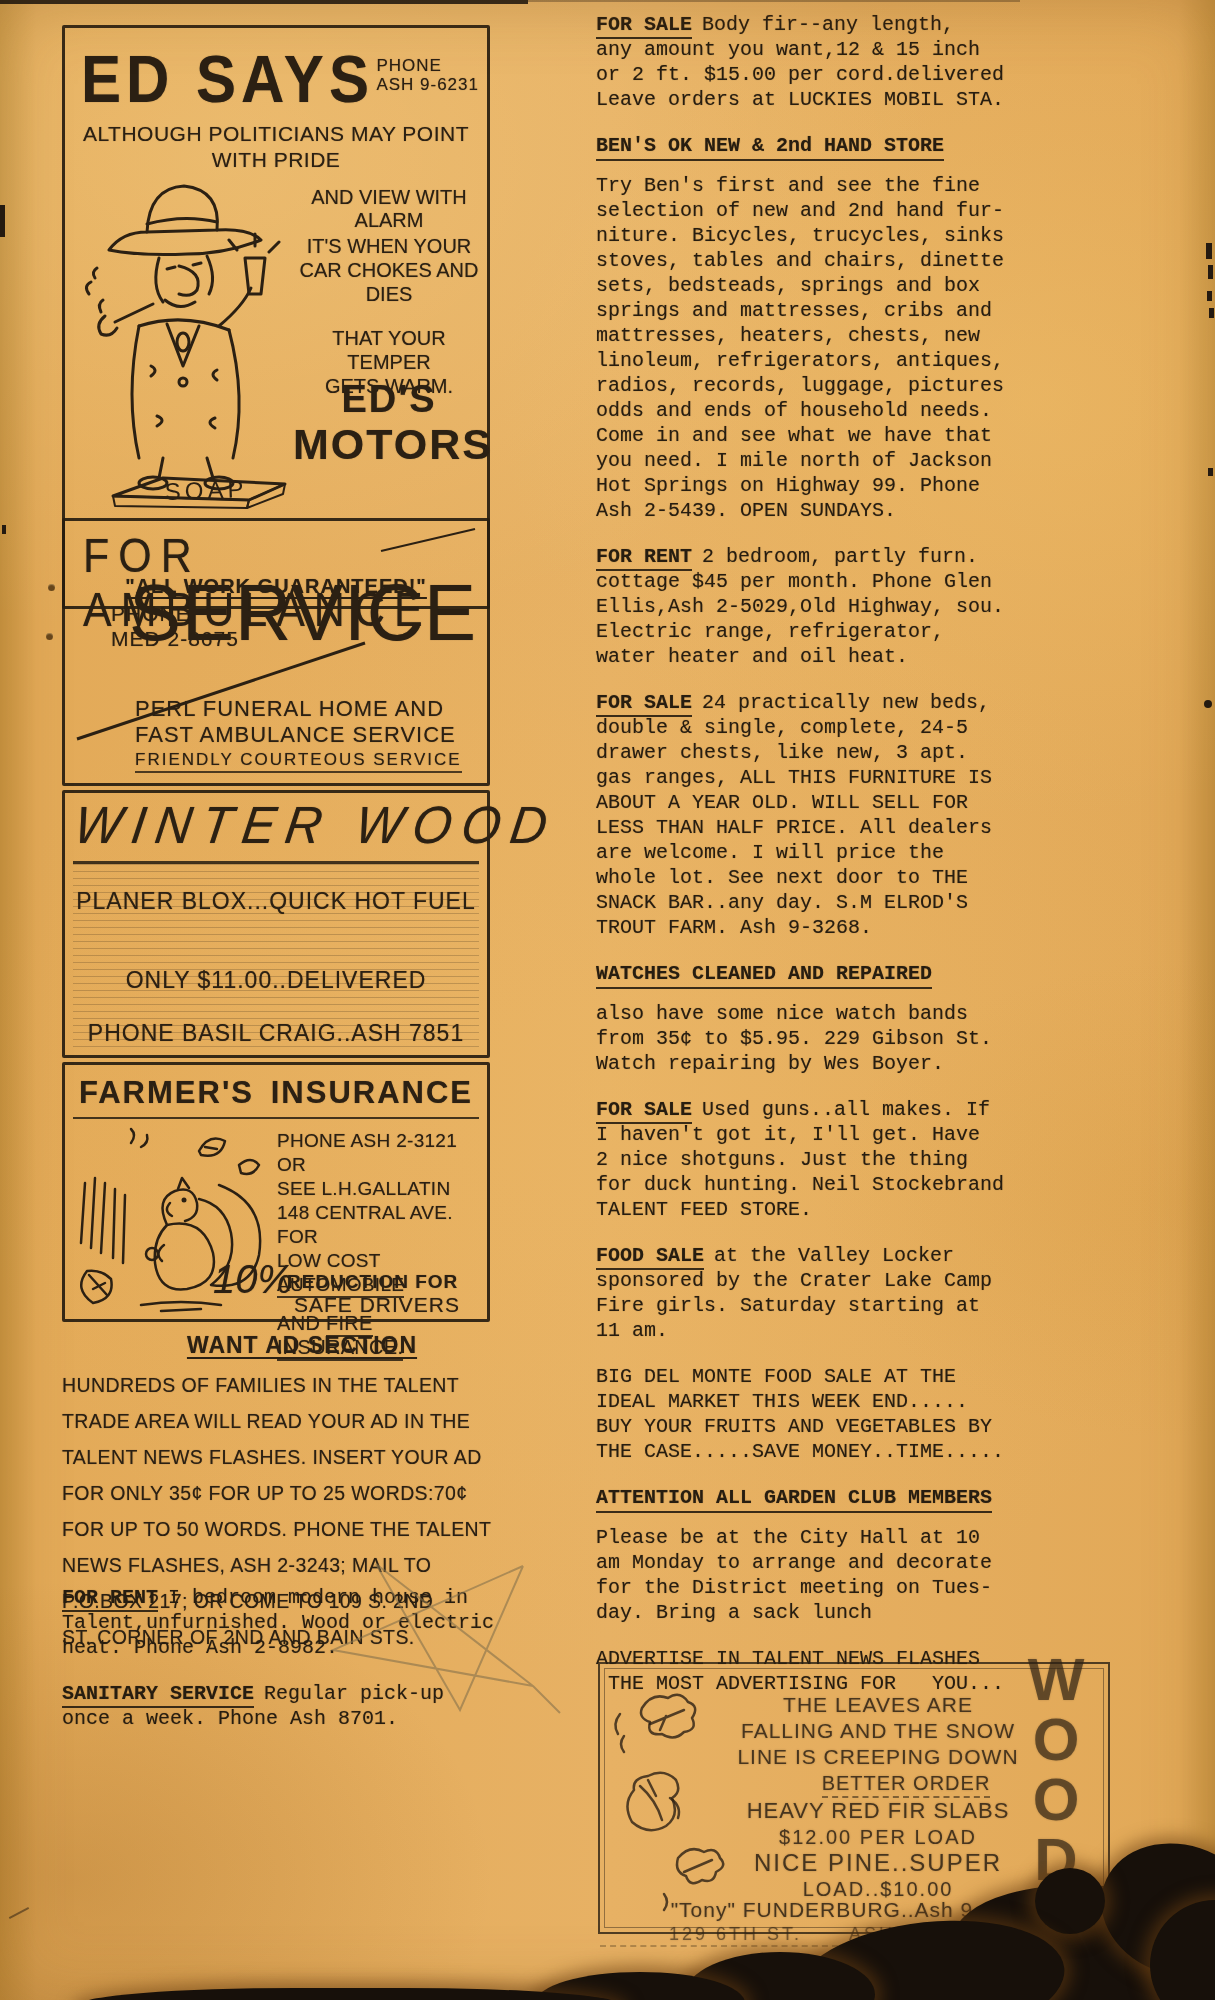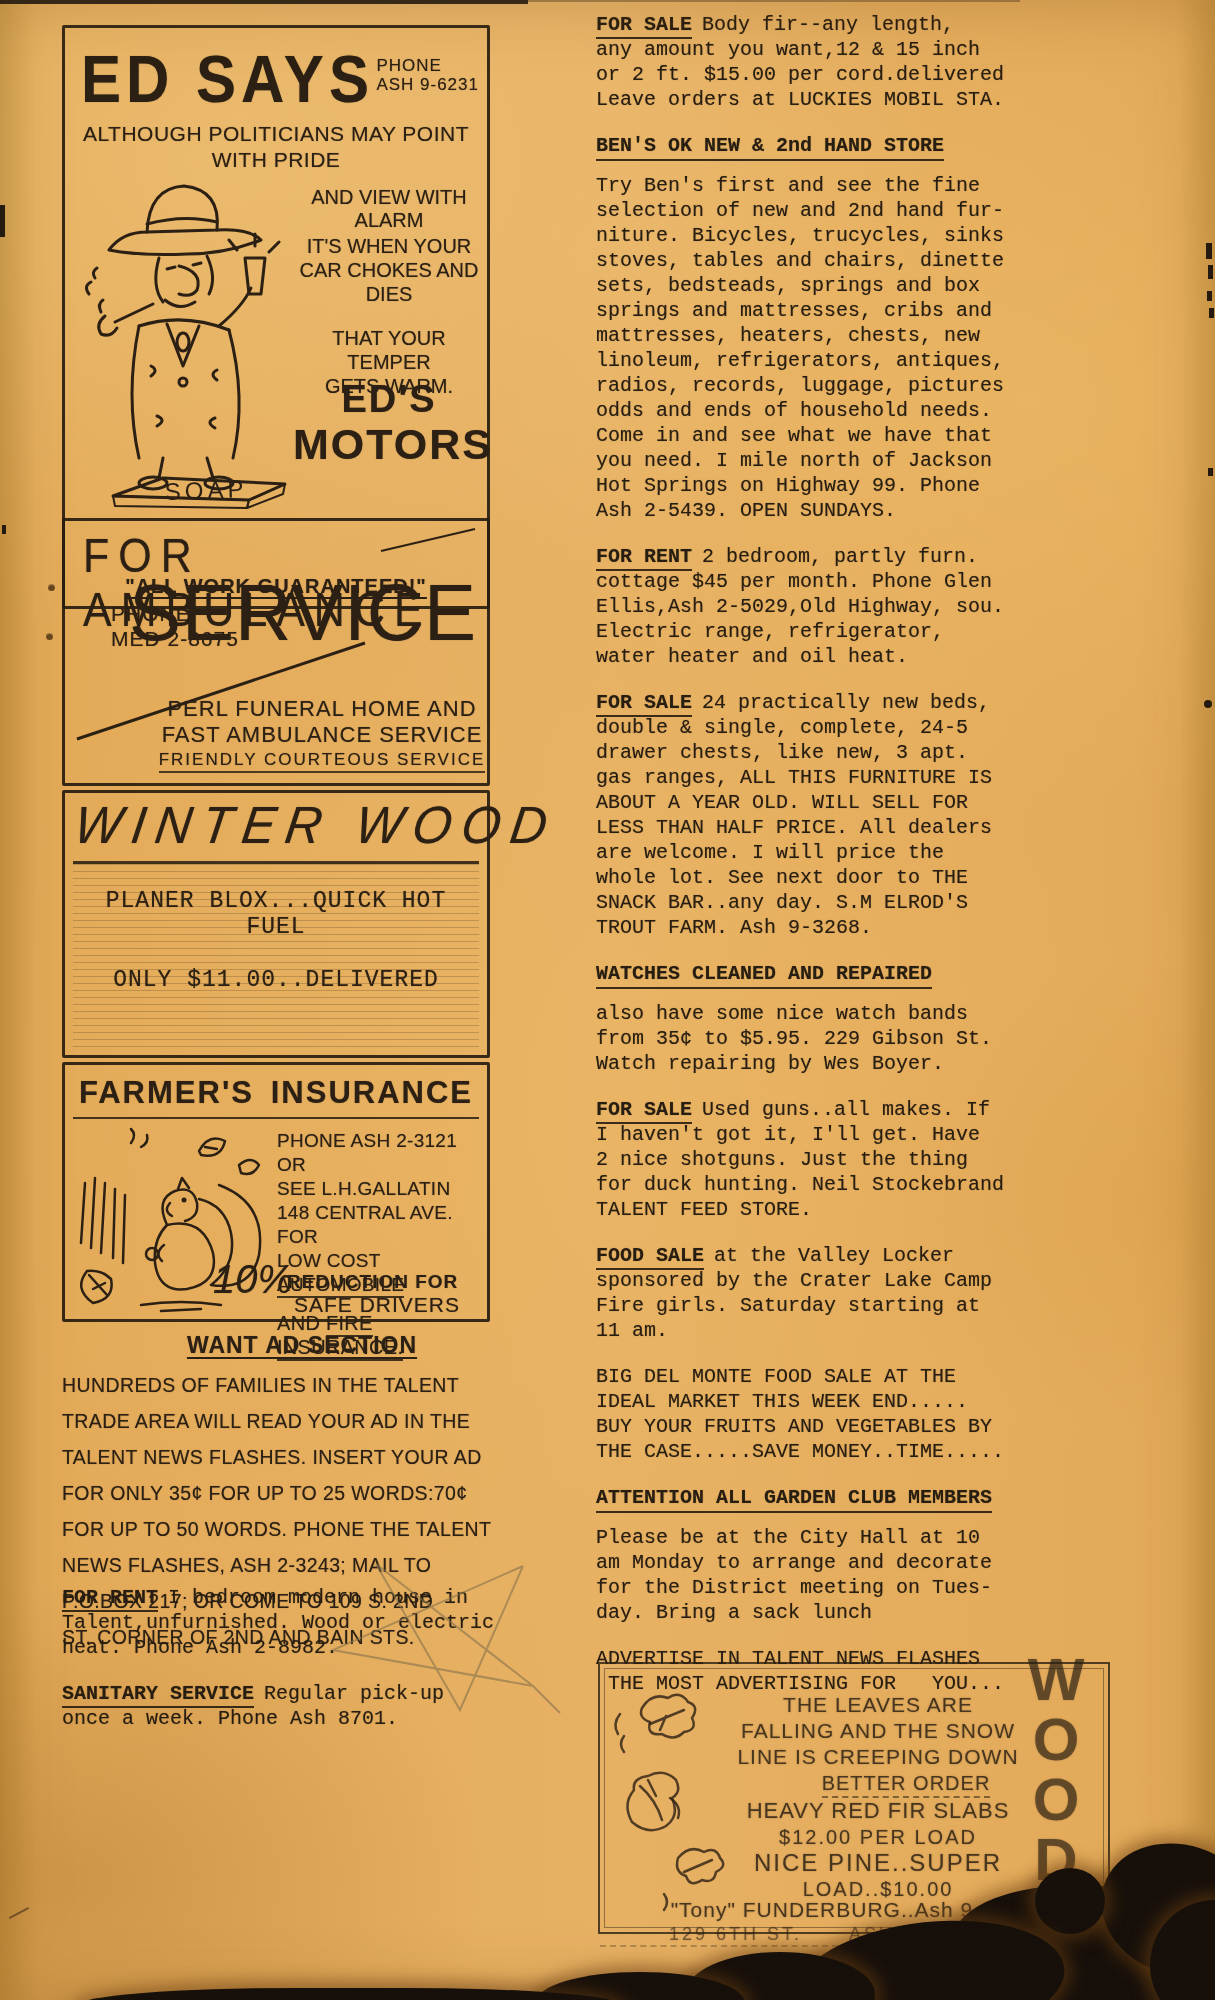"PERL FUNERAL HOME AND" .amb-sub { left: 82px -> 70px; text-align: center -> none }
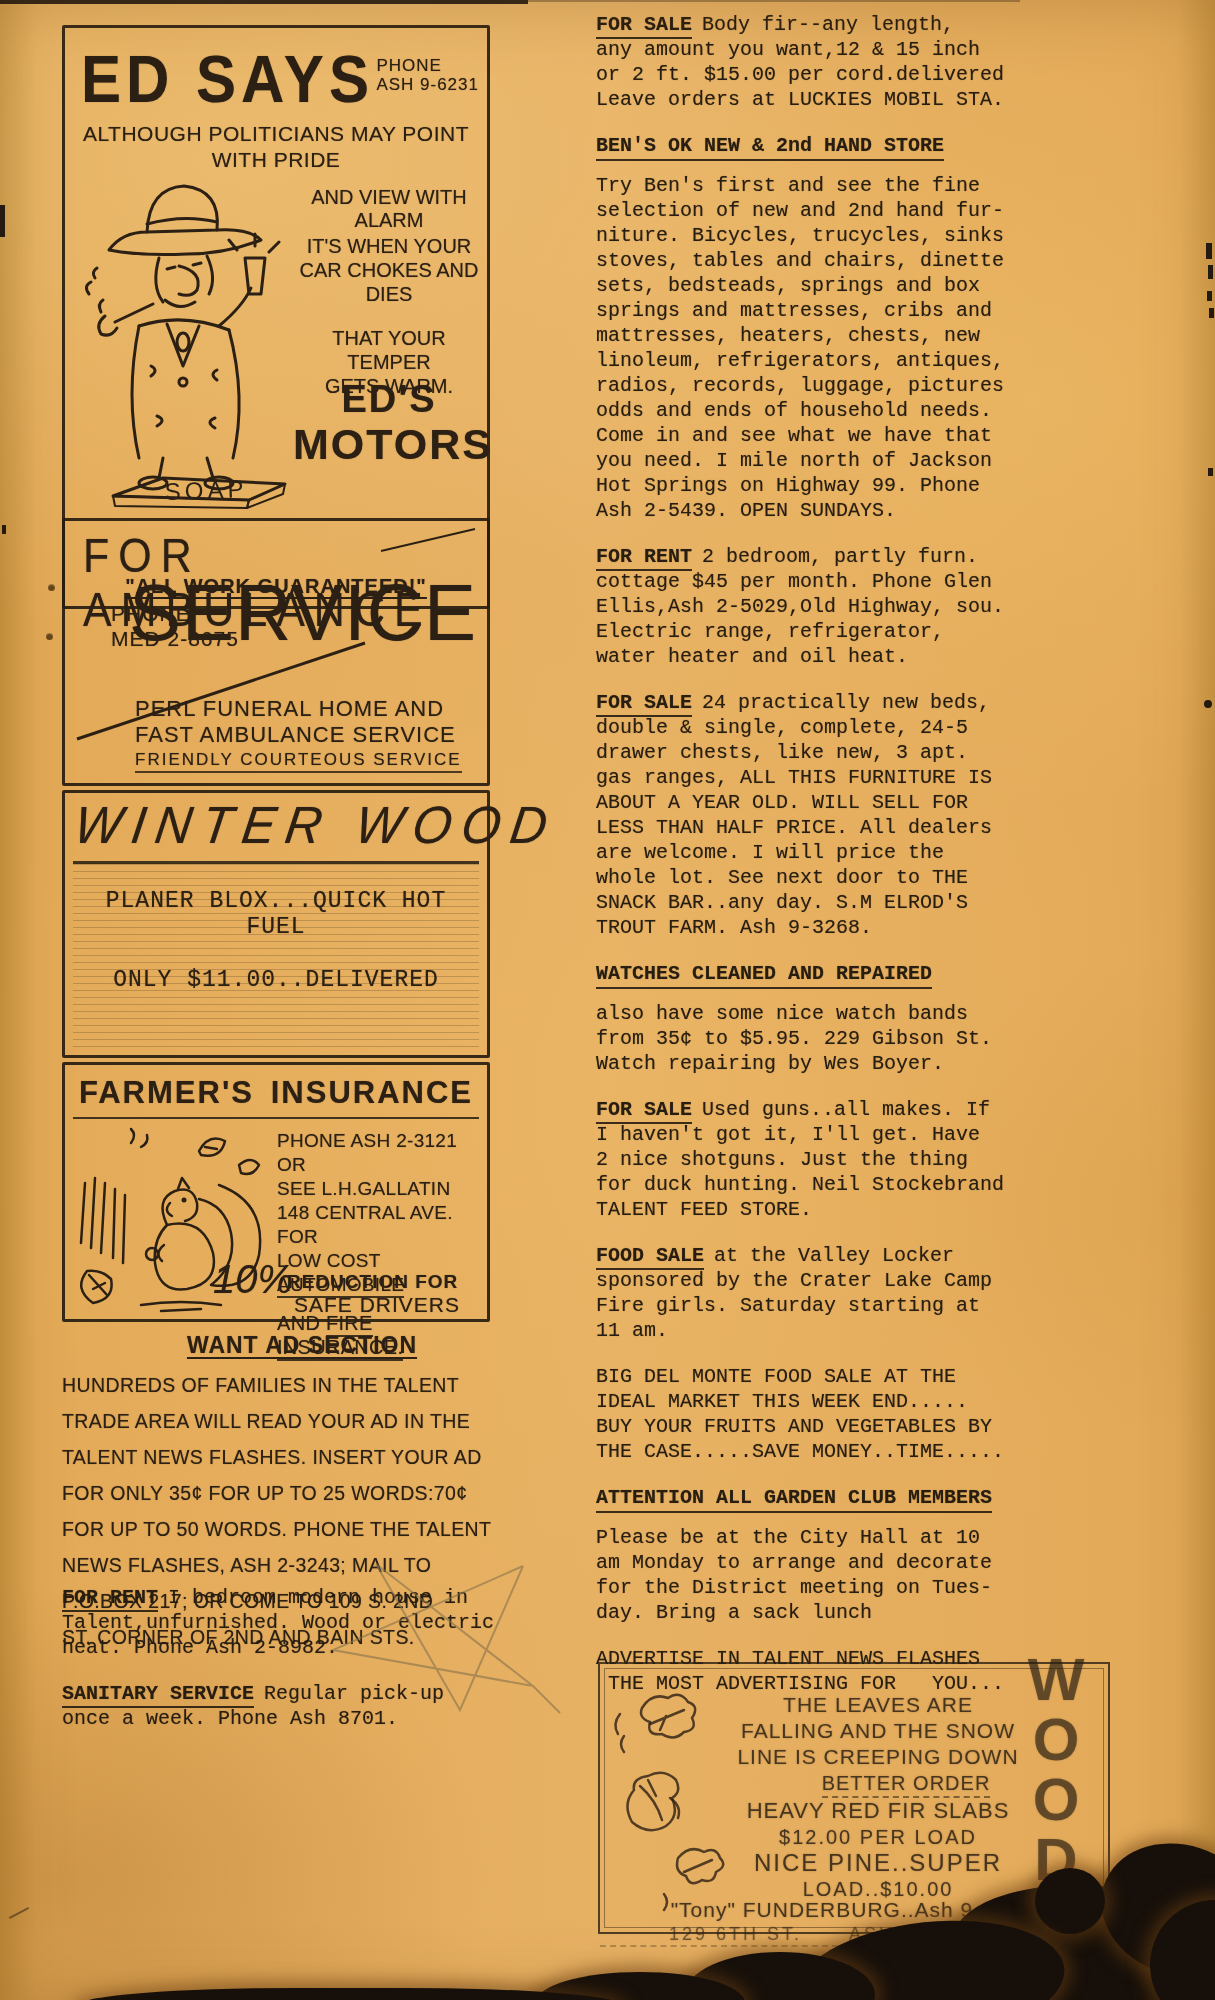"PLANER BLOX...QUICK HOT FUEL" .ww-panel { font-family: Liberation Mono, monospace -> none }
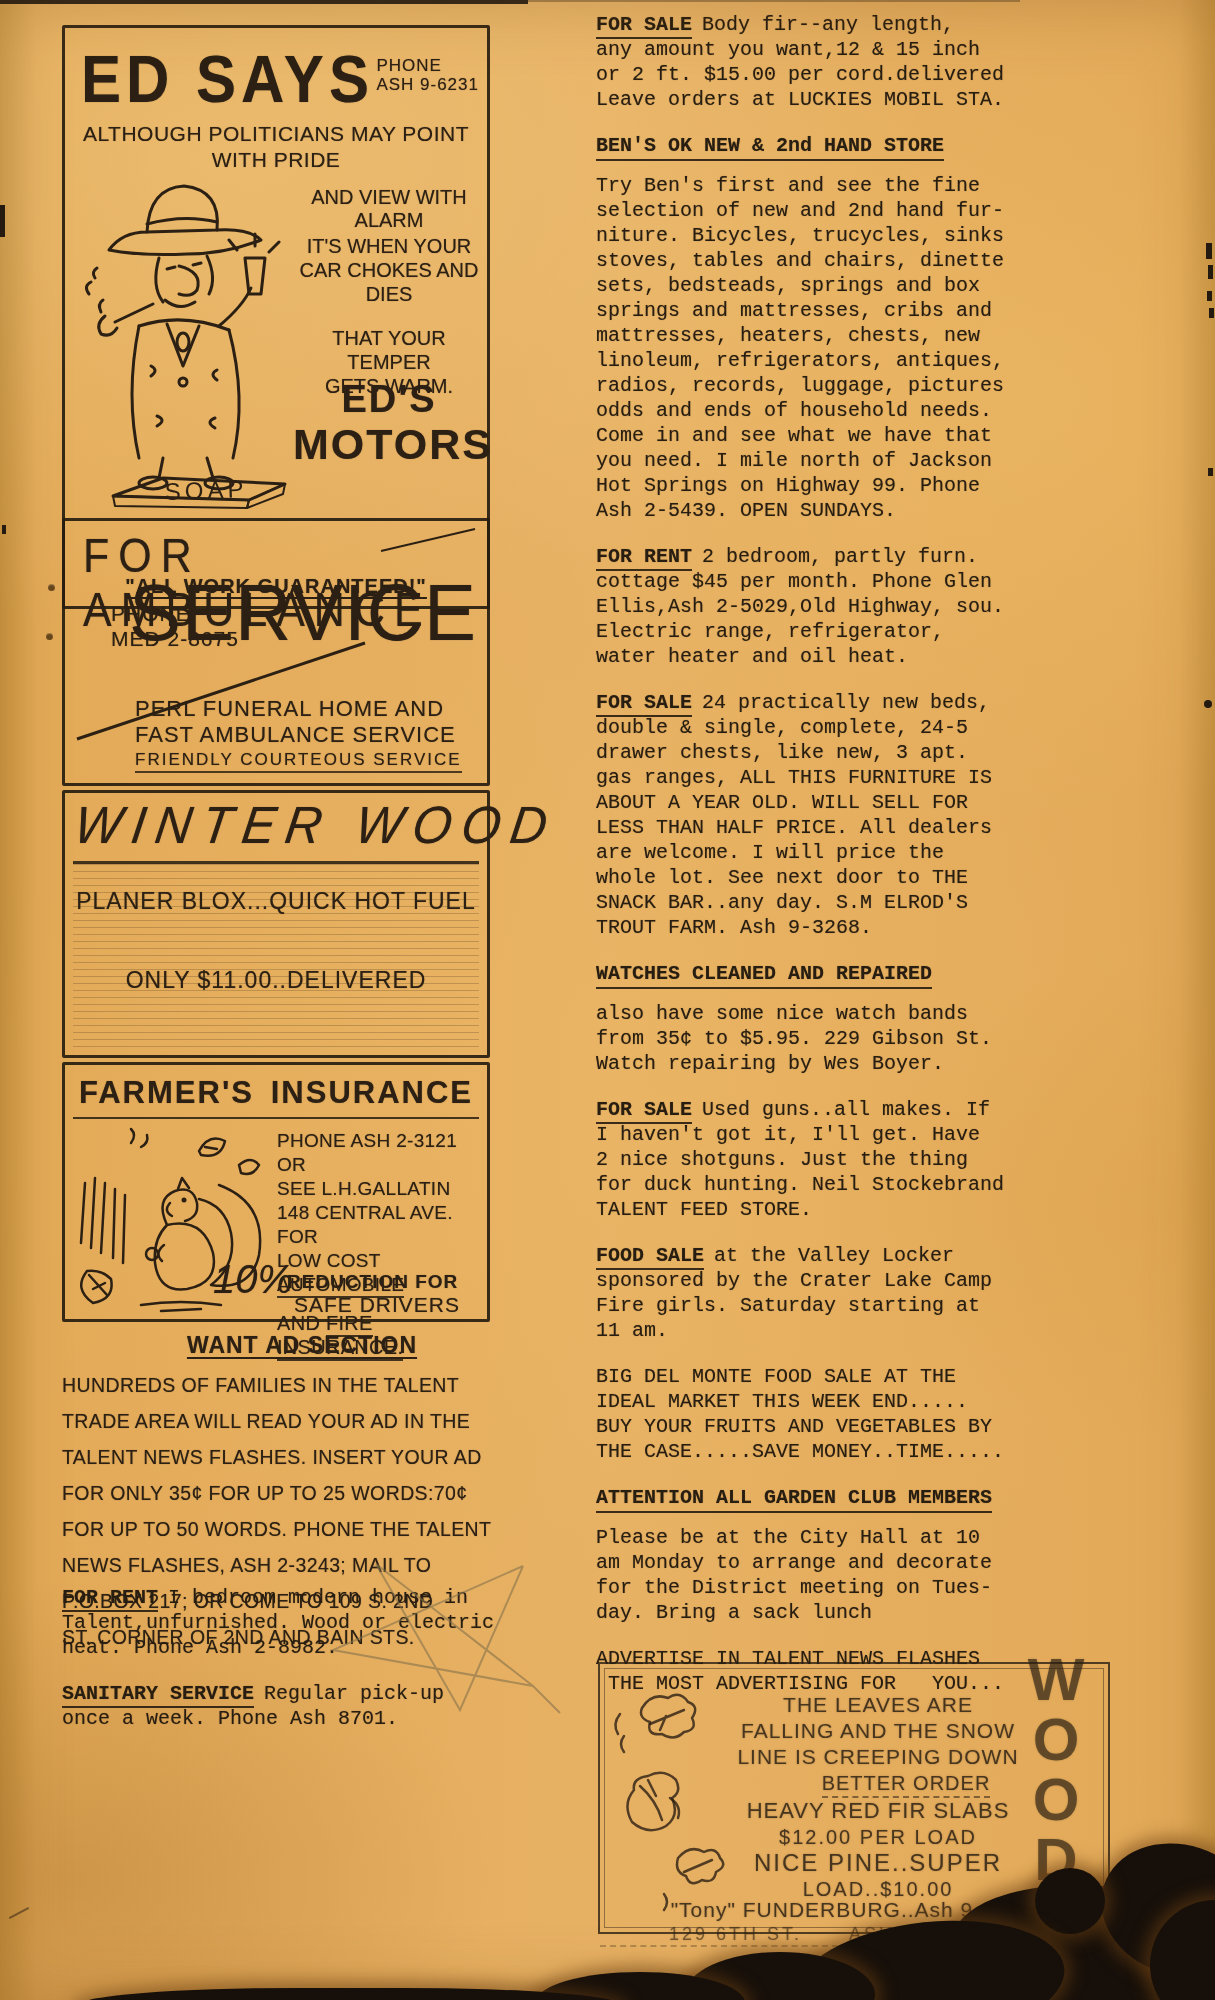"PHONE BASIL CRAIG..ASH 7851" div.ww-line { html: none -> <div>PHONE BASIL CRAIG..ASH 7851</div> }
